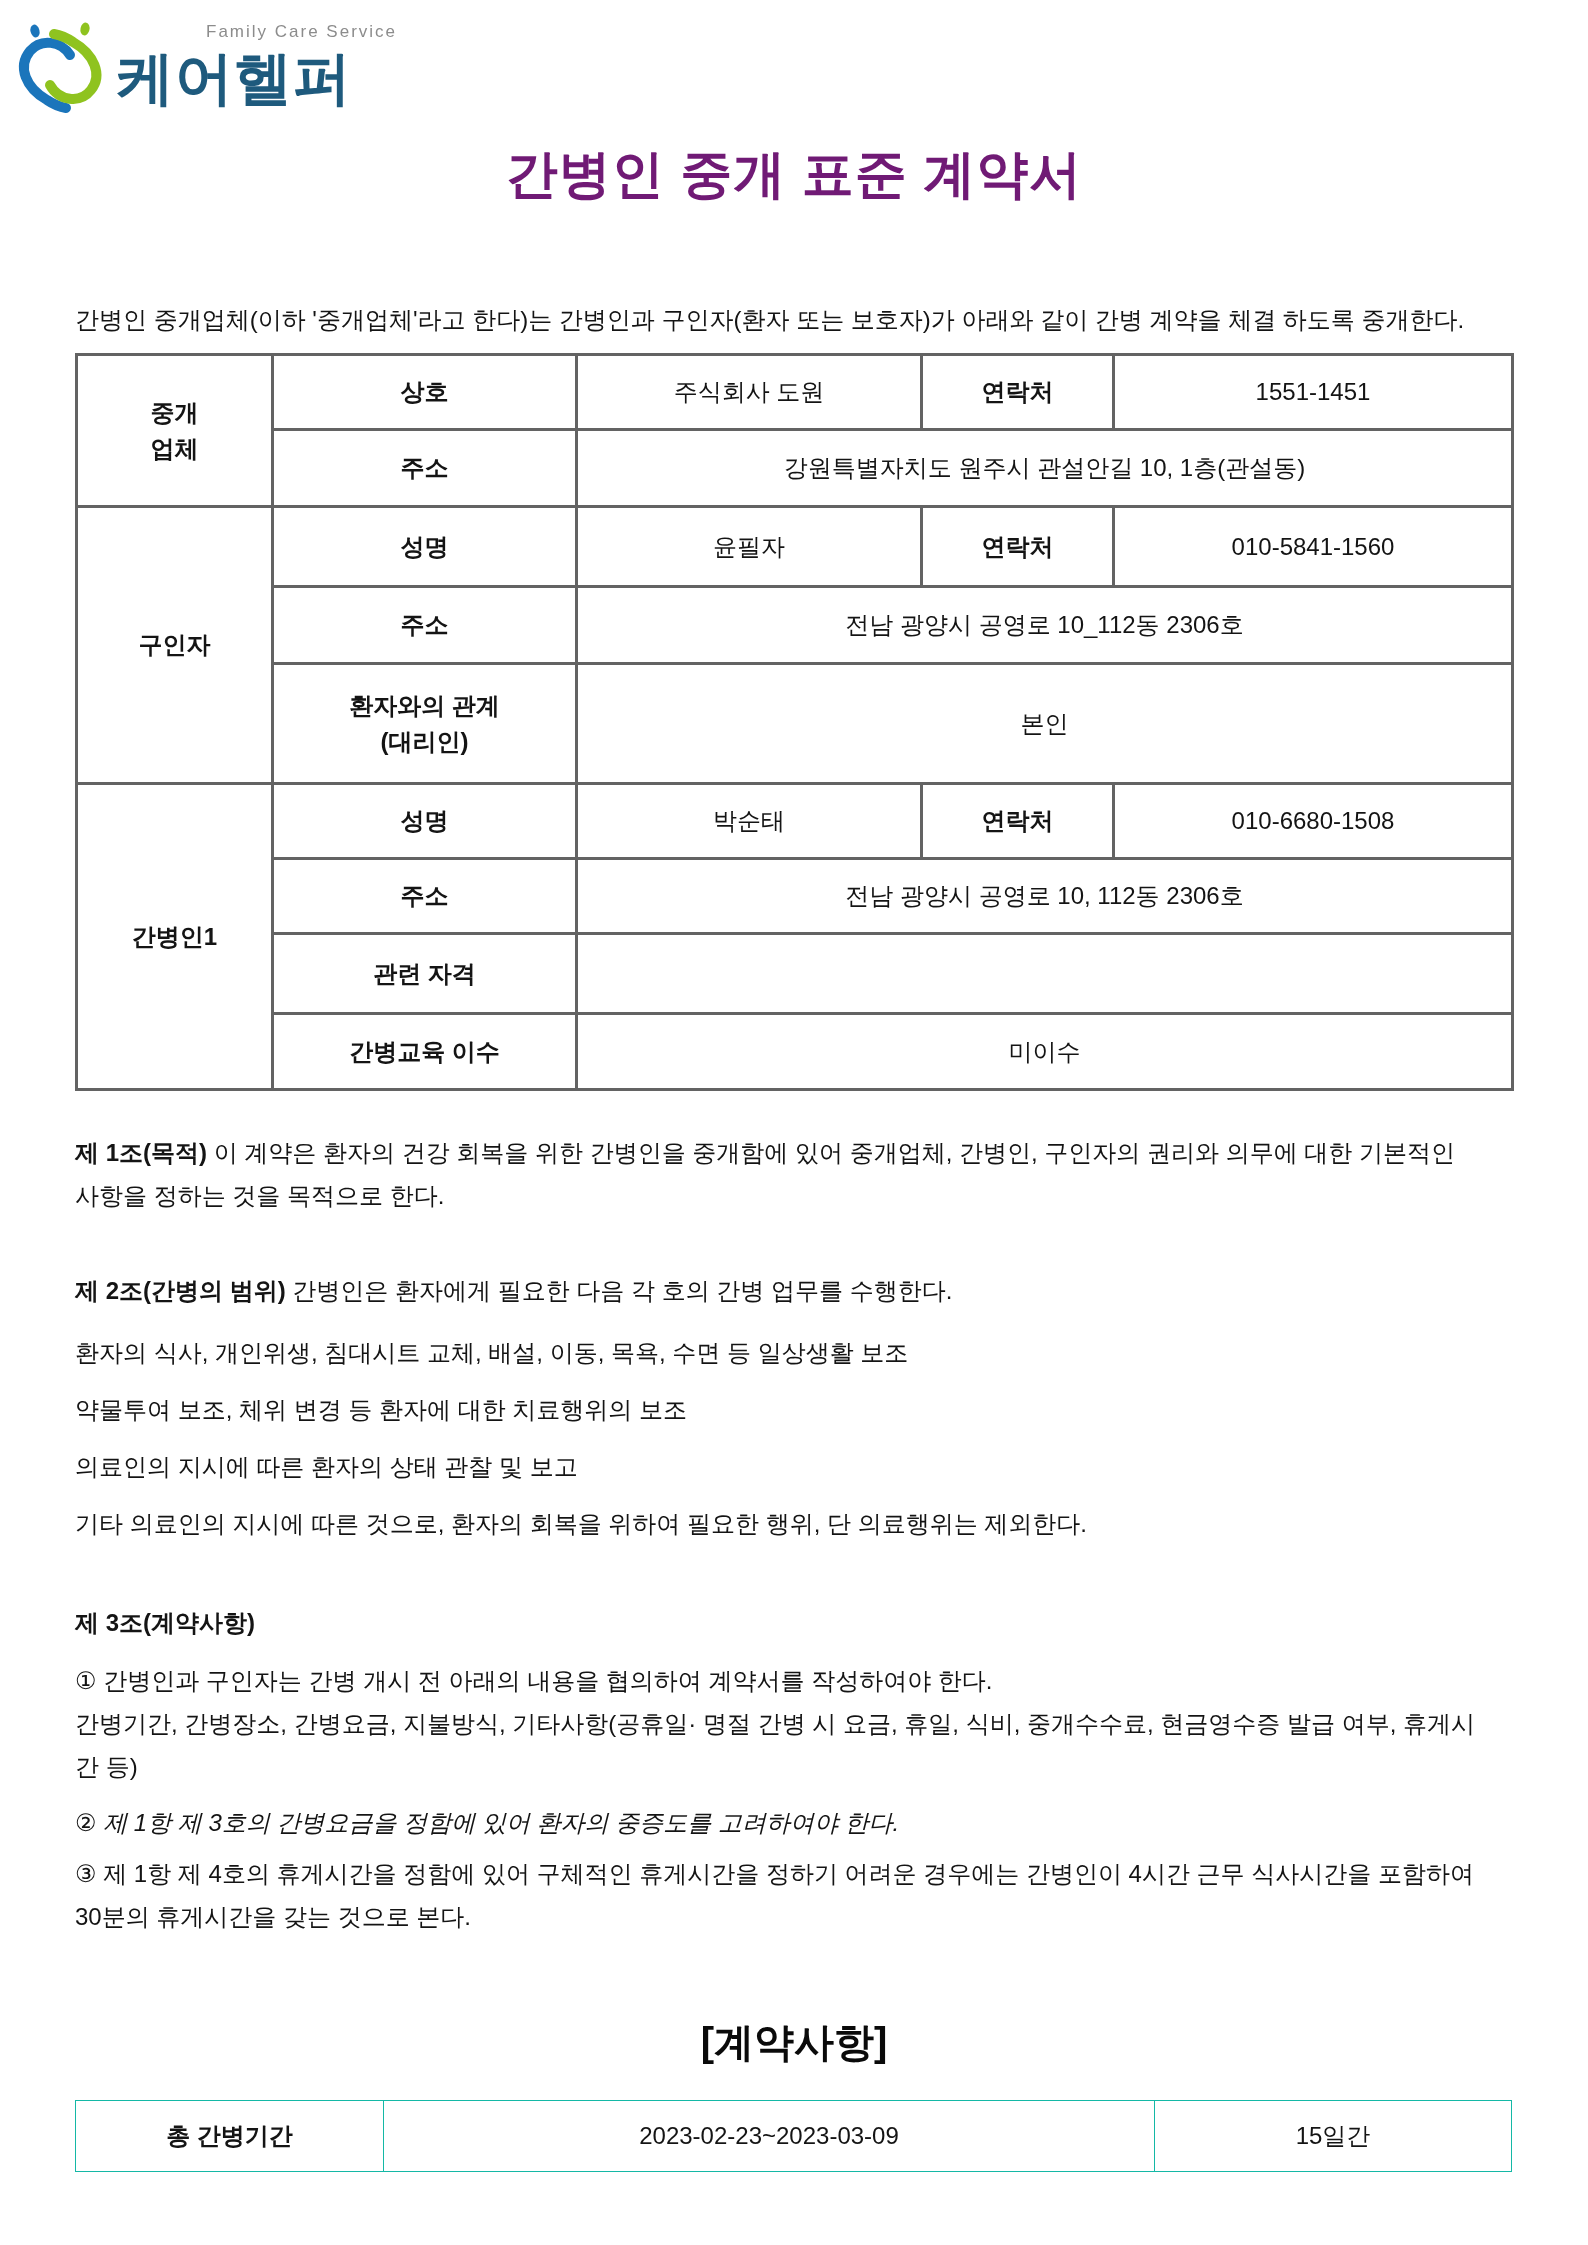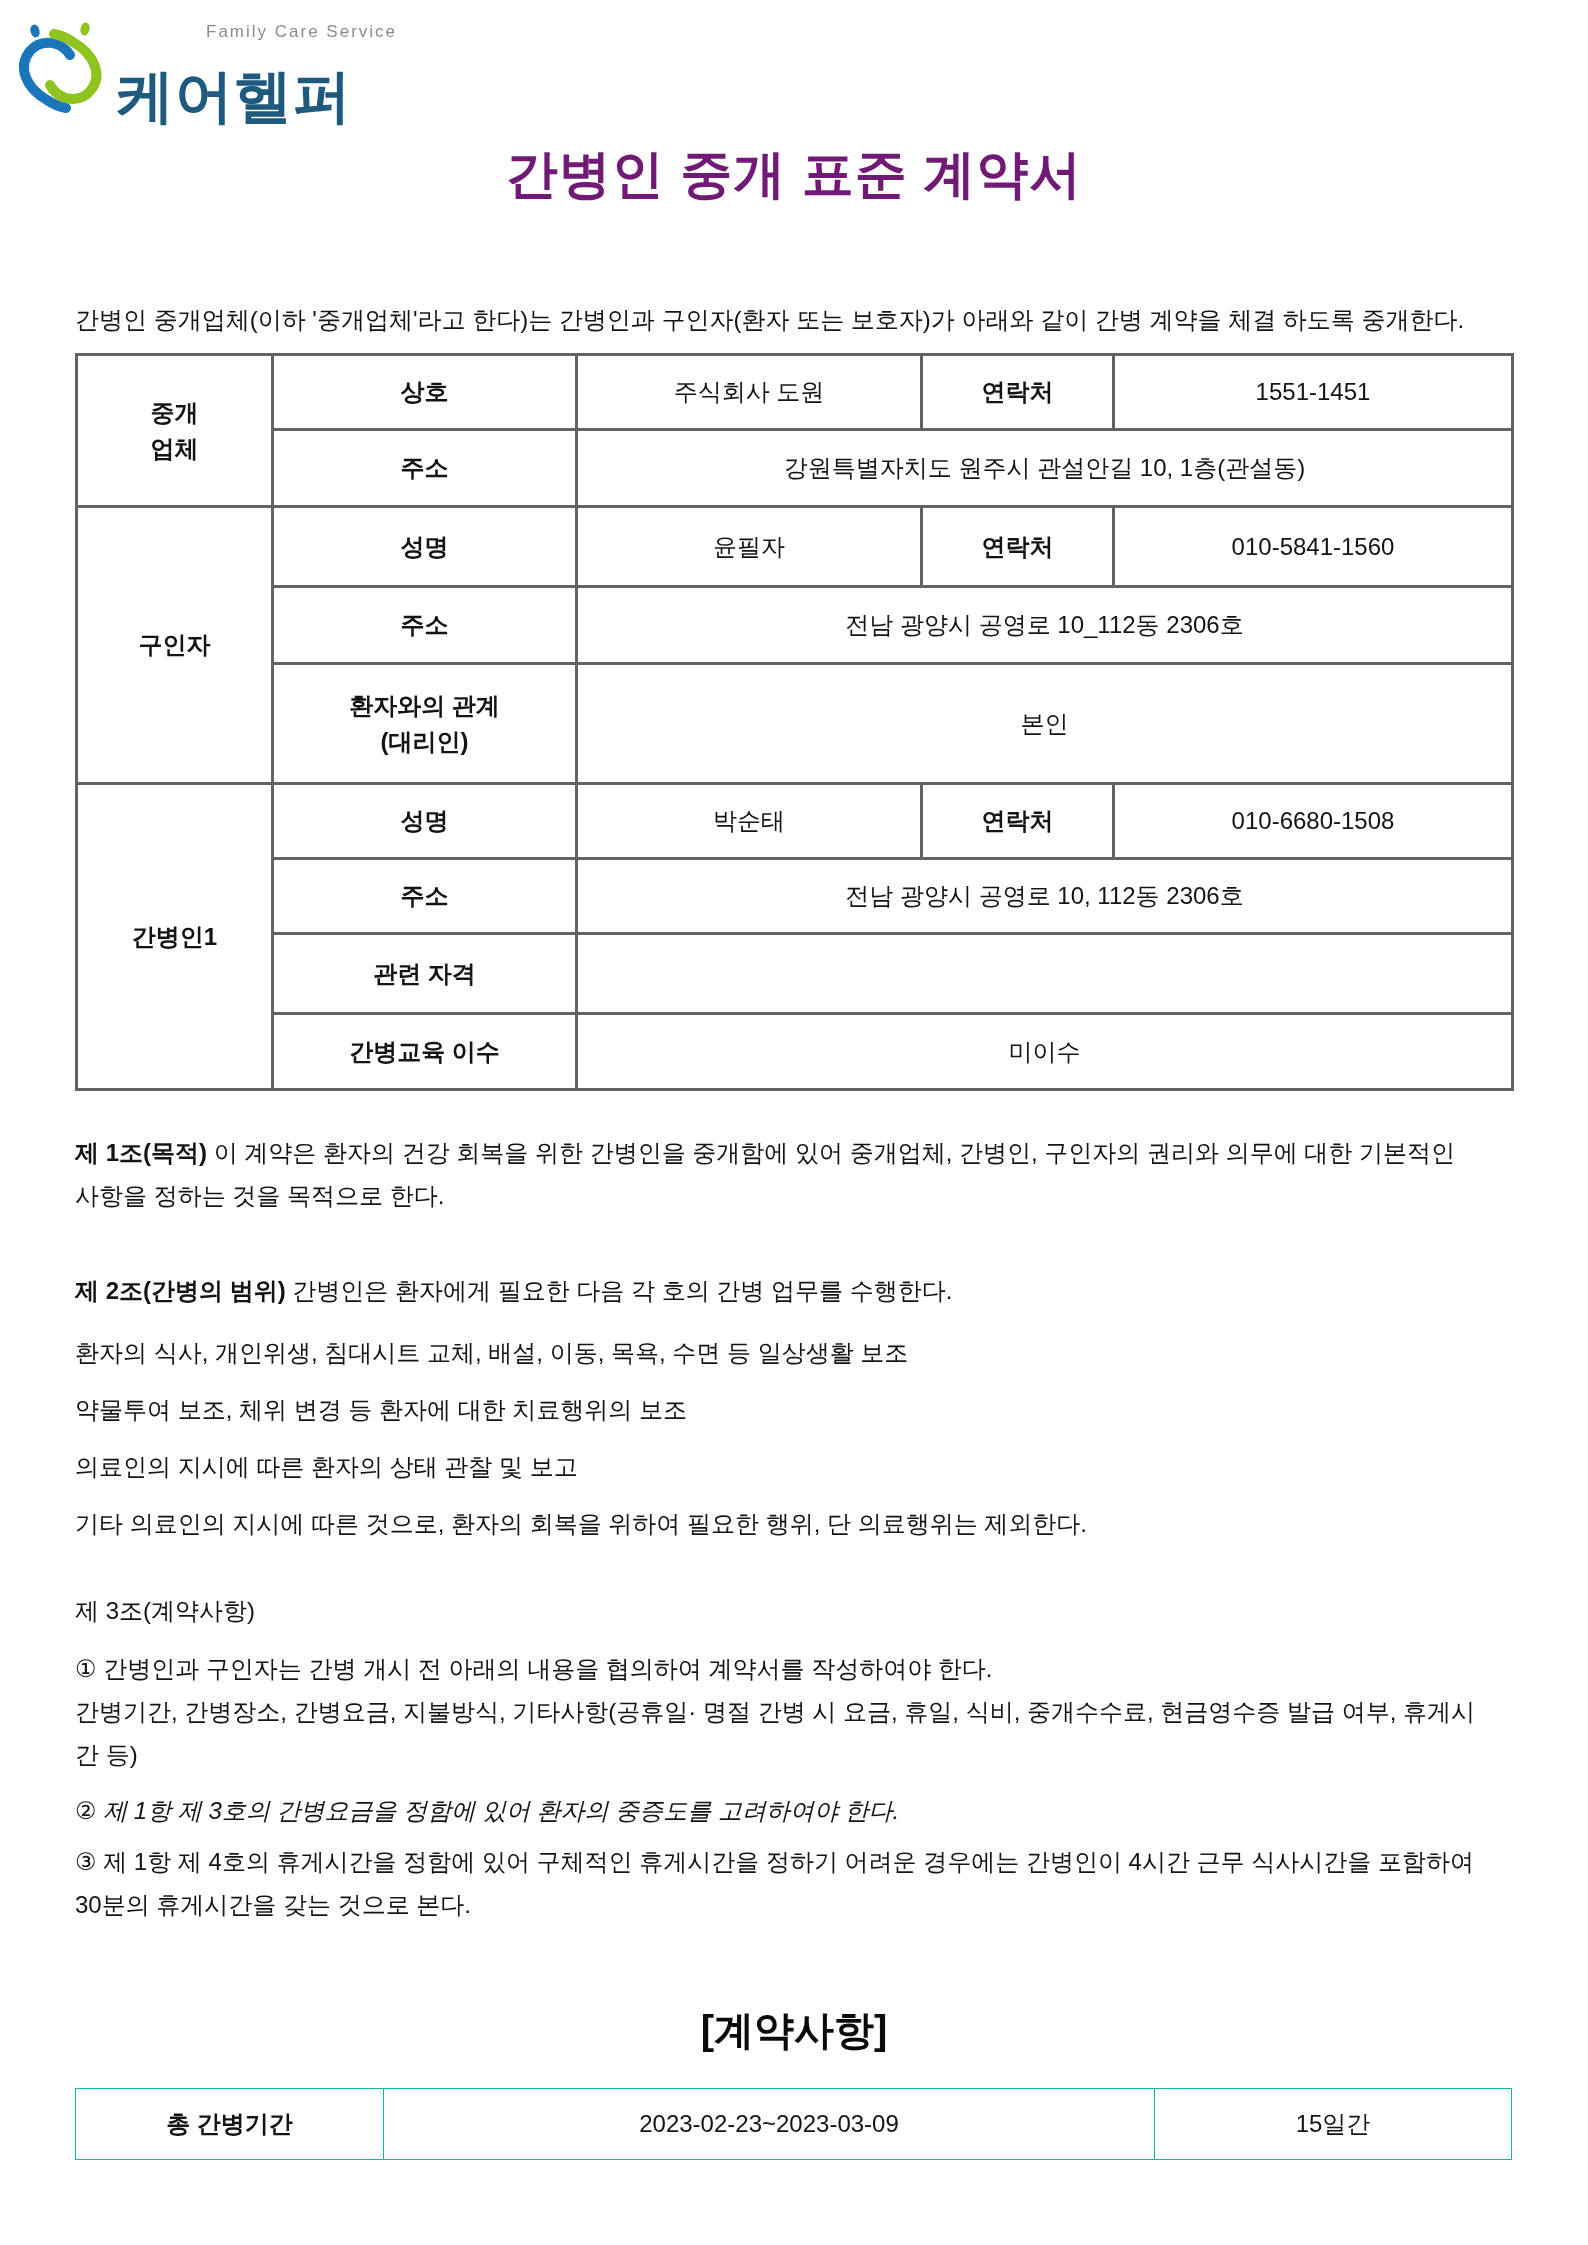"케어헬퍼" .logo-brand { top: 52px -> 34px }
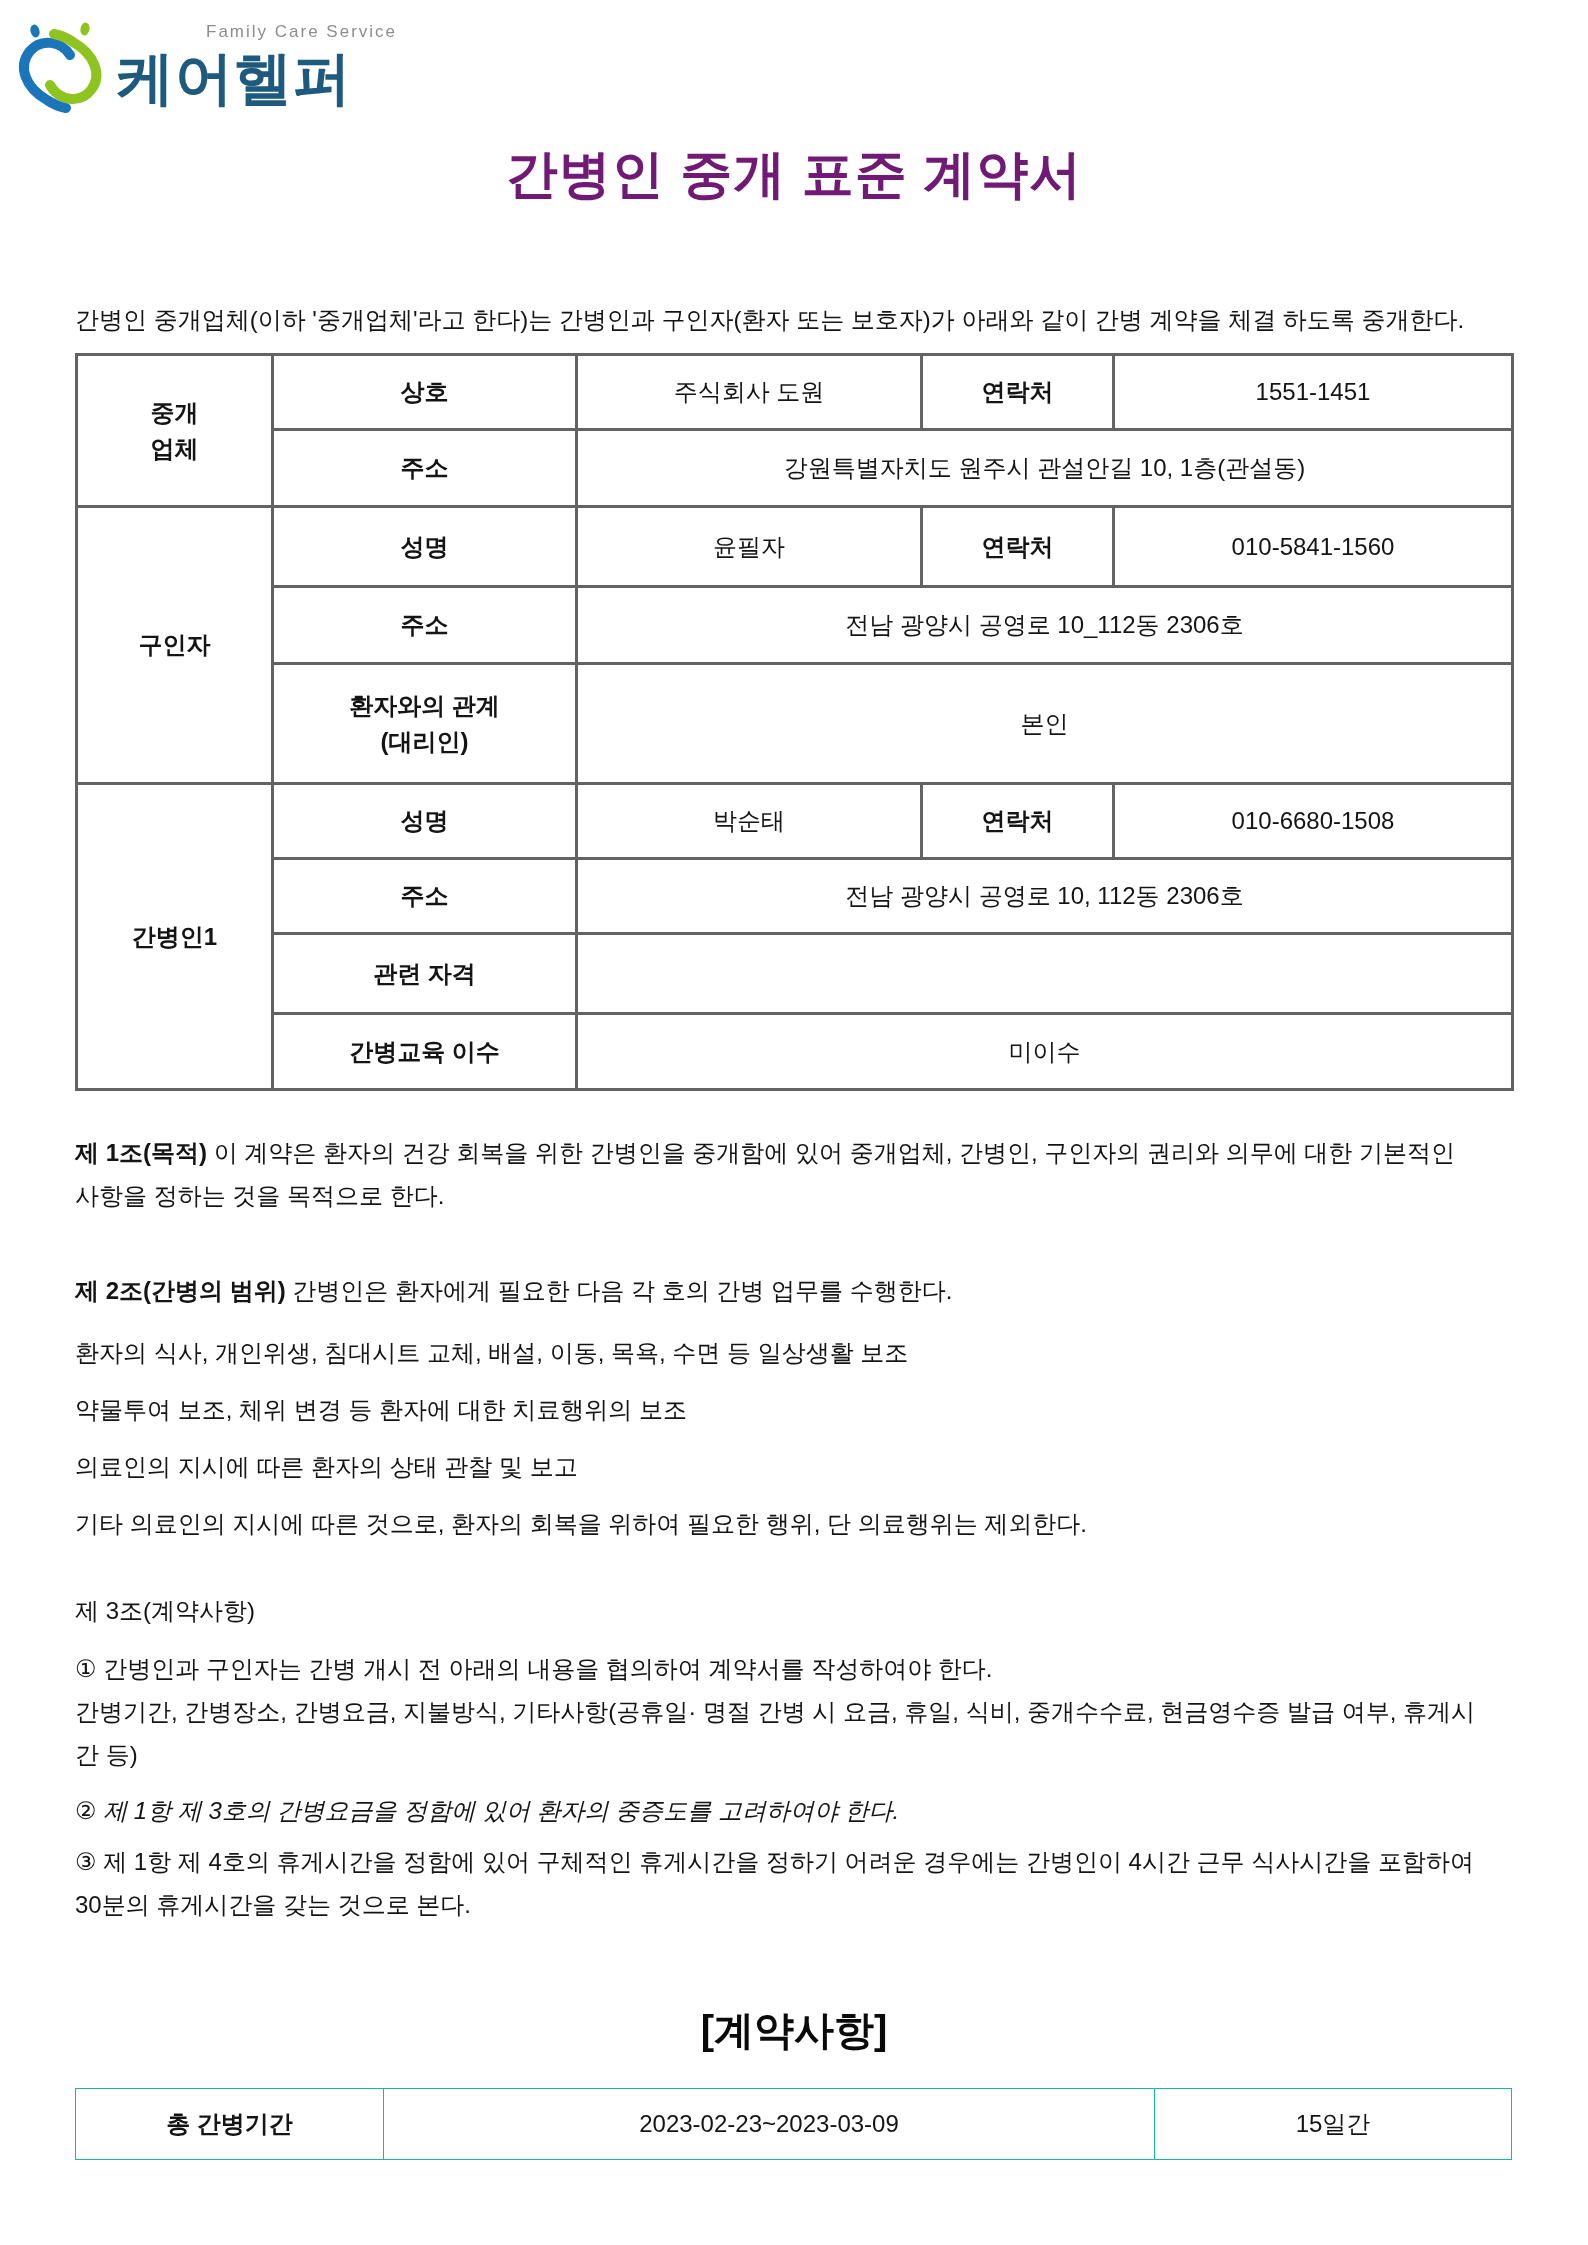"제 3조(계약사항)" .a3-head { font-weight: 400 -> 700; margin-top: 44px -> 56px }
